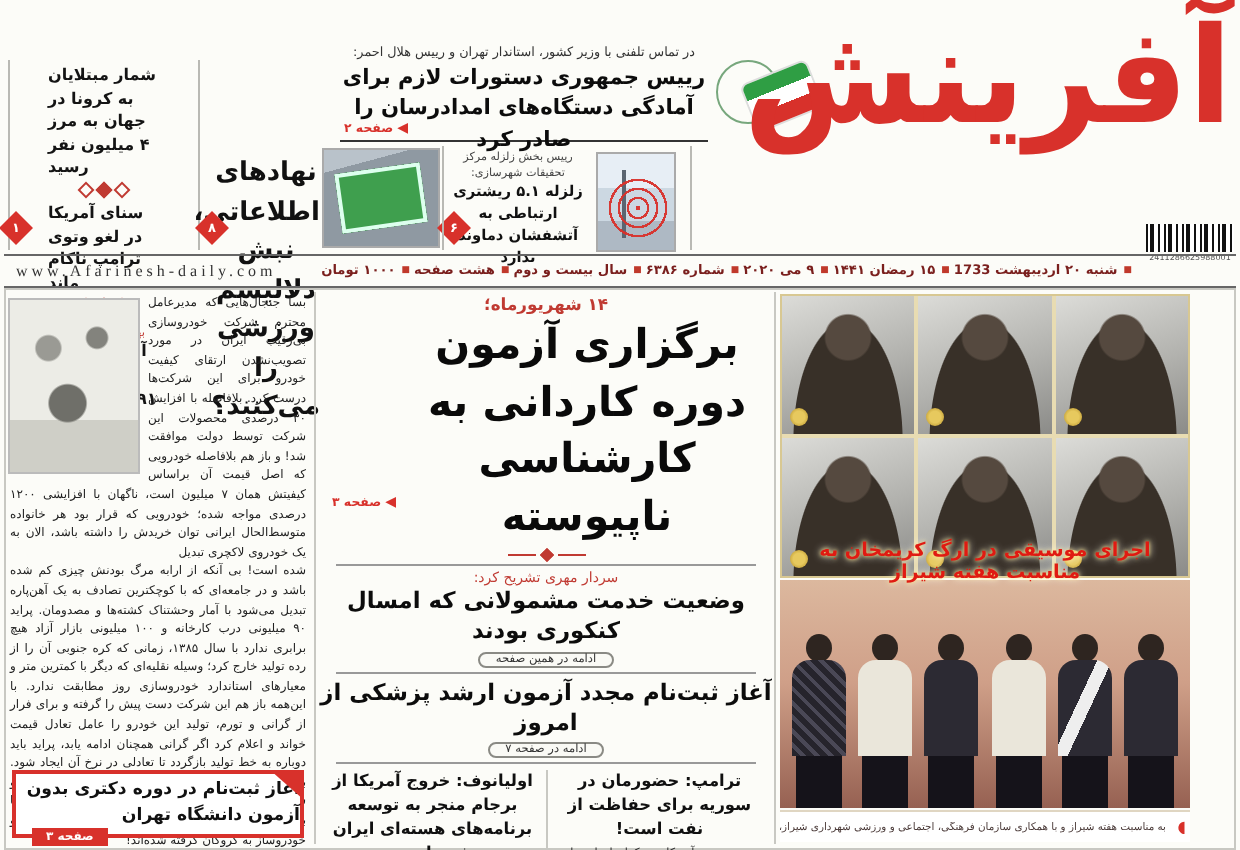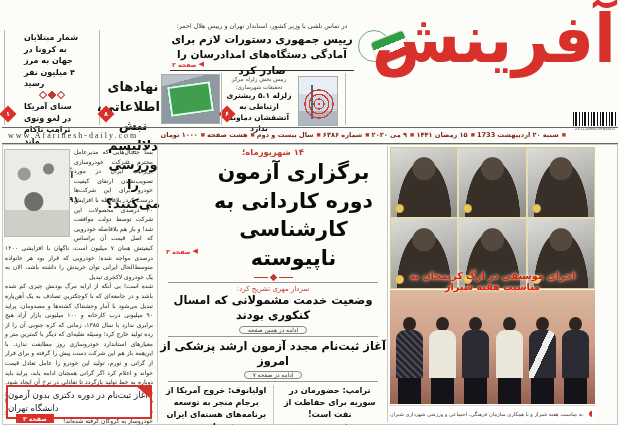"آغاز ثبت‌نام در دوره دکتری" .promo-t { font-weight: normal -> bold; text-align: left -> right }
